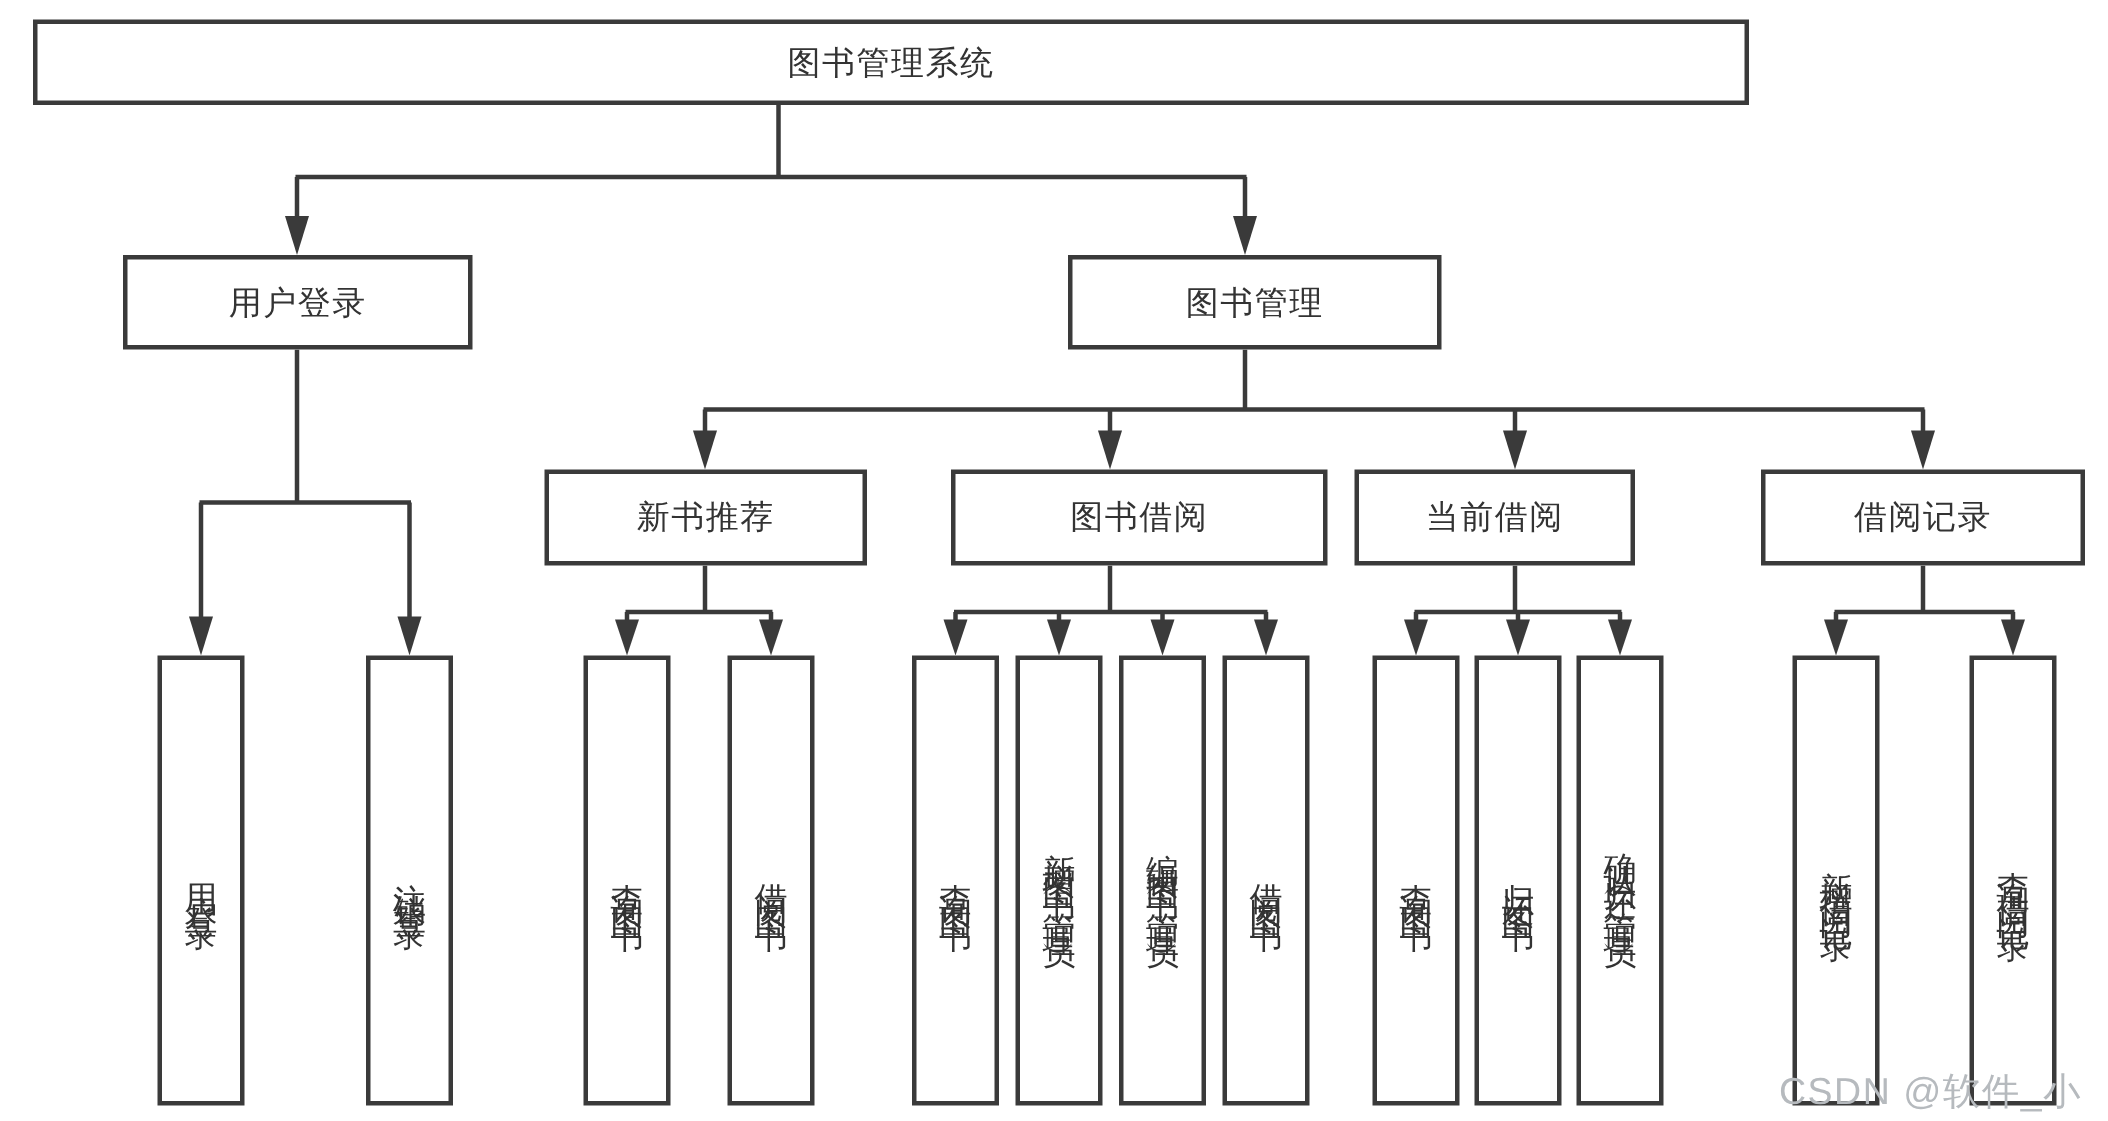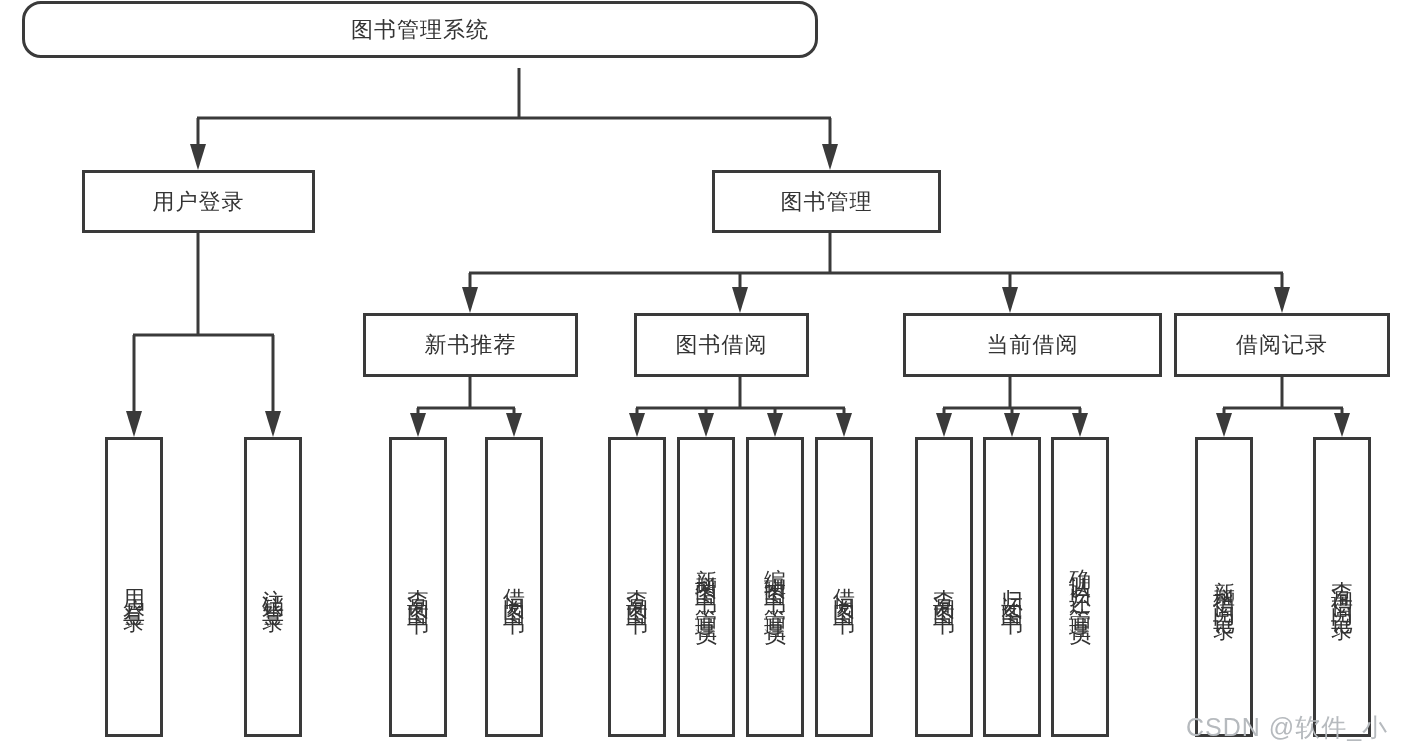"图书管理系统" div.bx { border-radius: 19px -> none; top: 1px -> 13px; width: 796px -> 1144px }
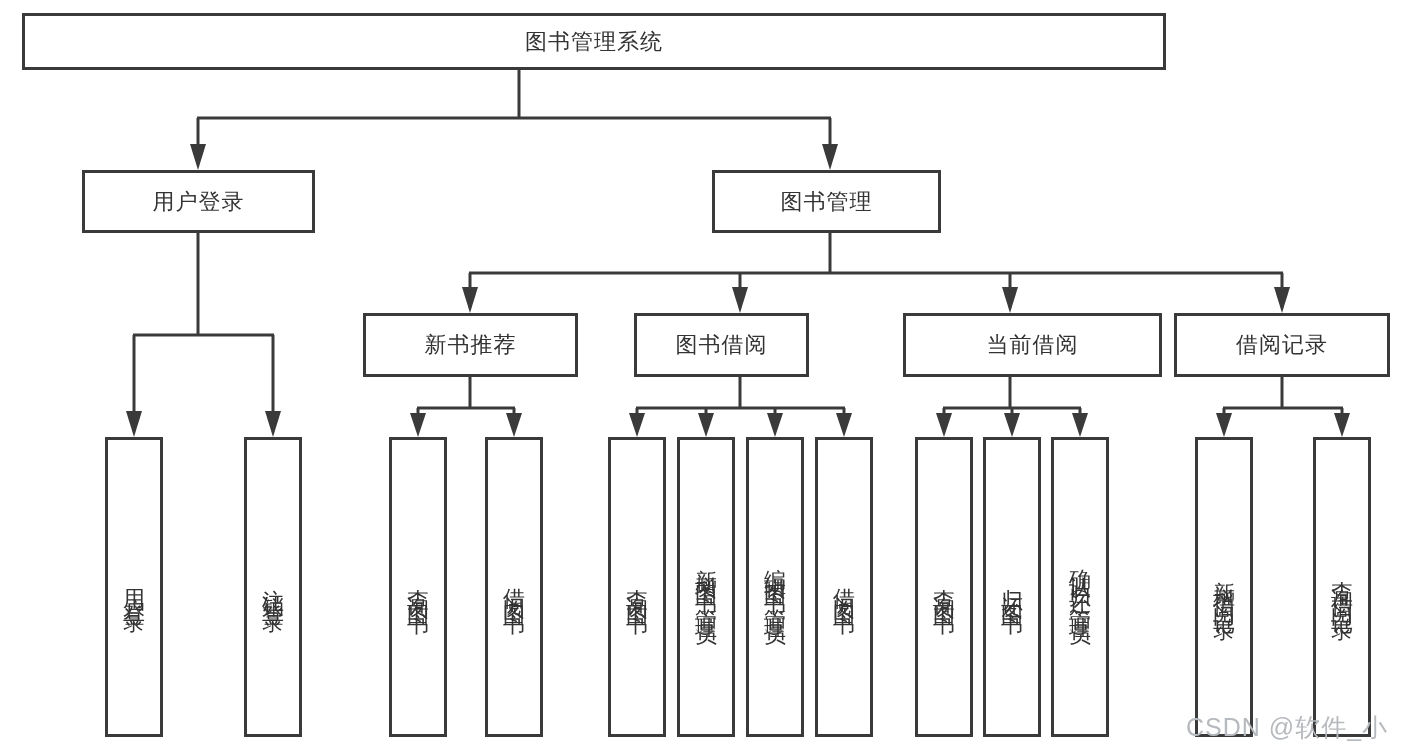"图书管理" div.bx { width: 229px -> 249px }
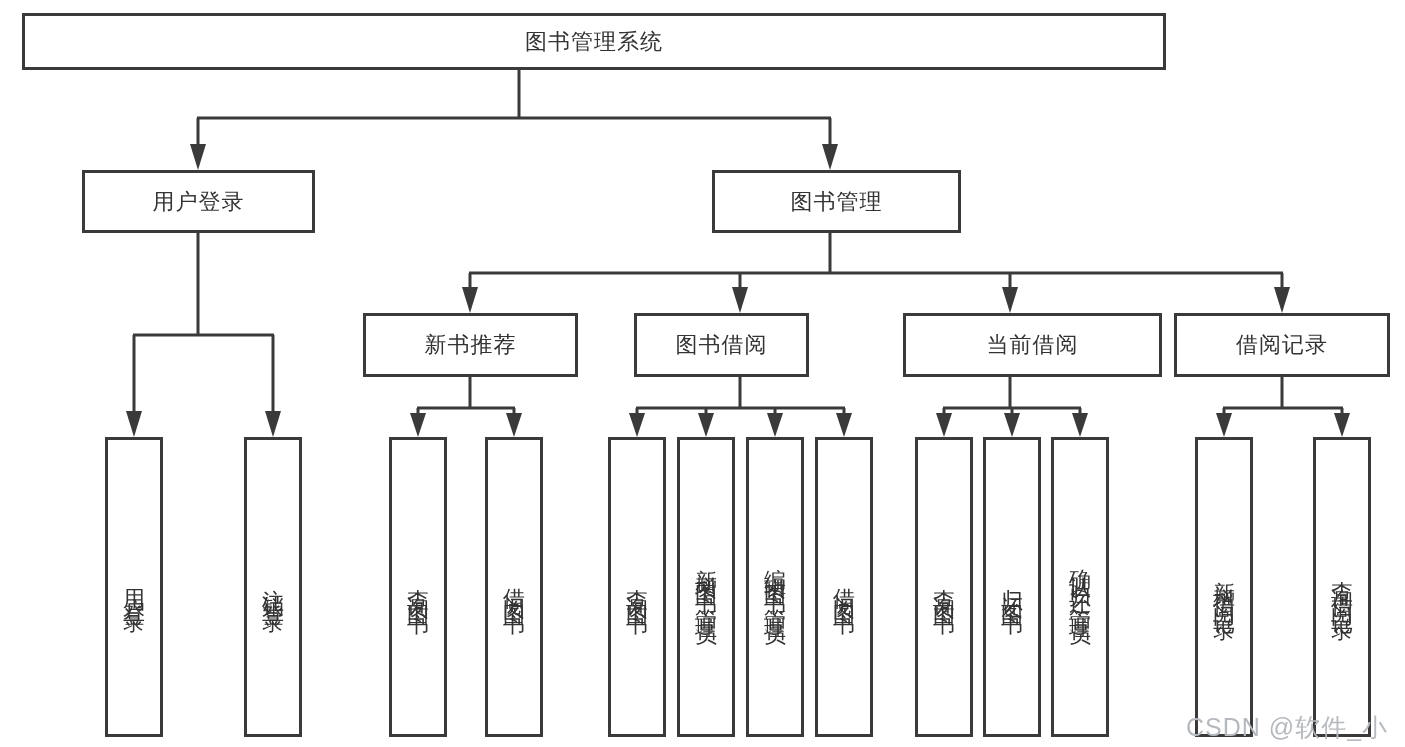"图书借阅" div.bx { width: 175px -> 251px }
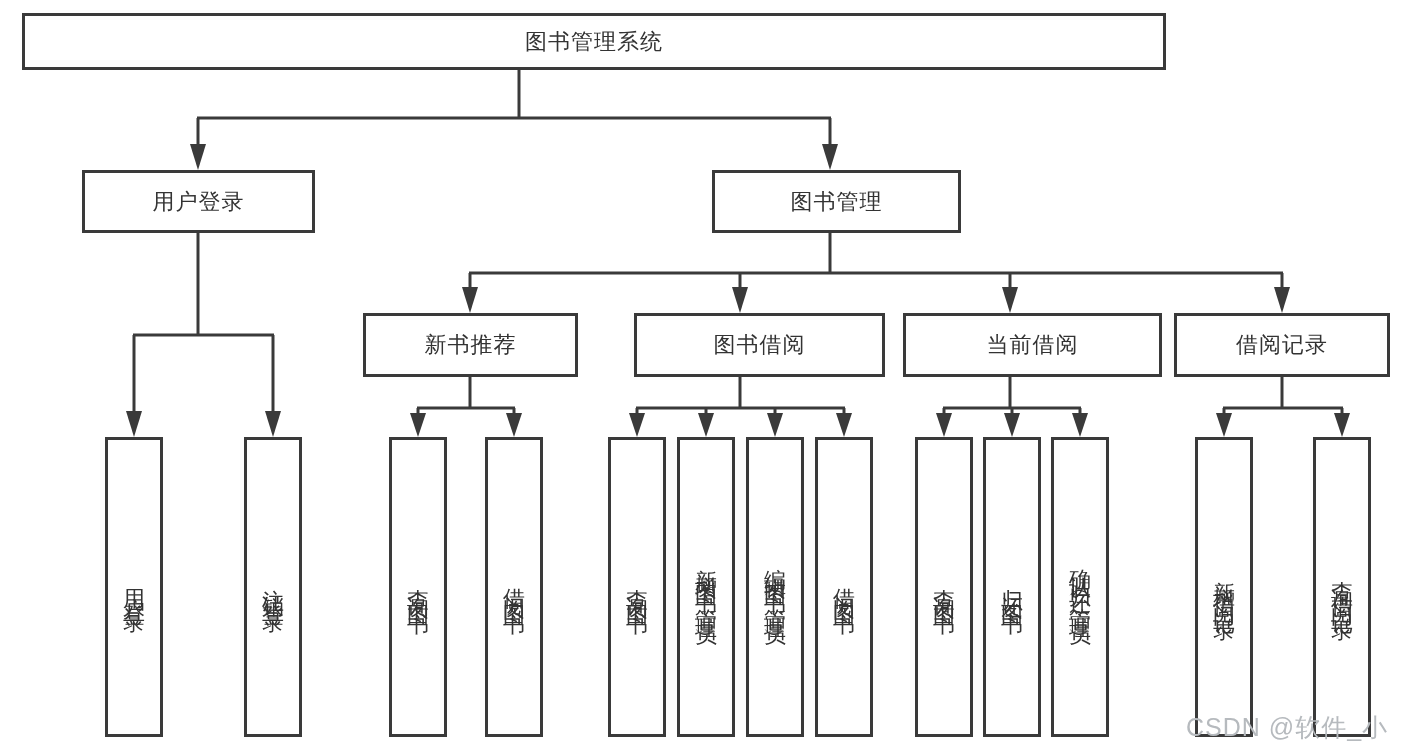"当前借阅" div.bx { width: 259px -> 187px }
